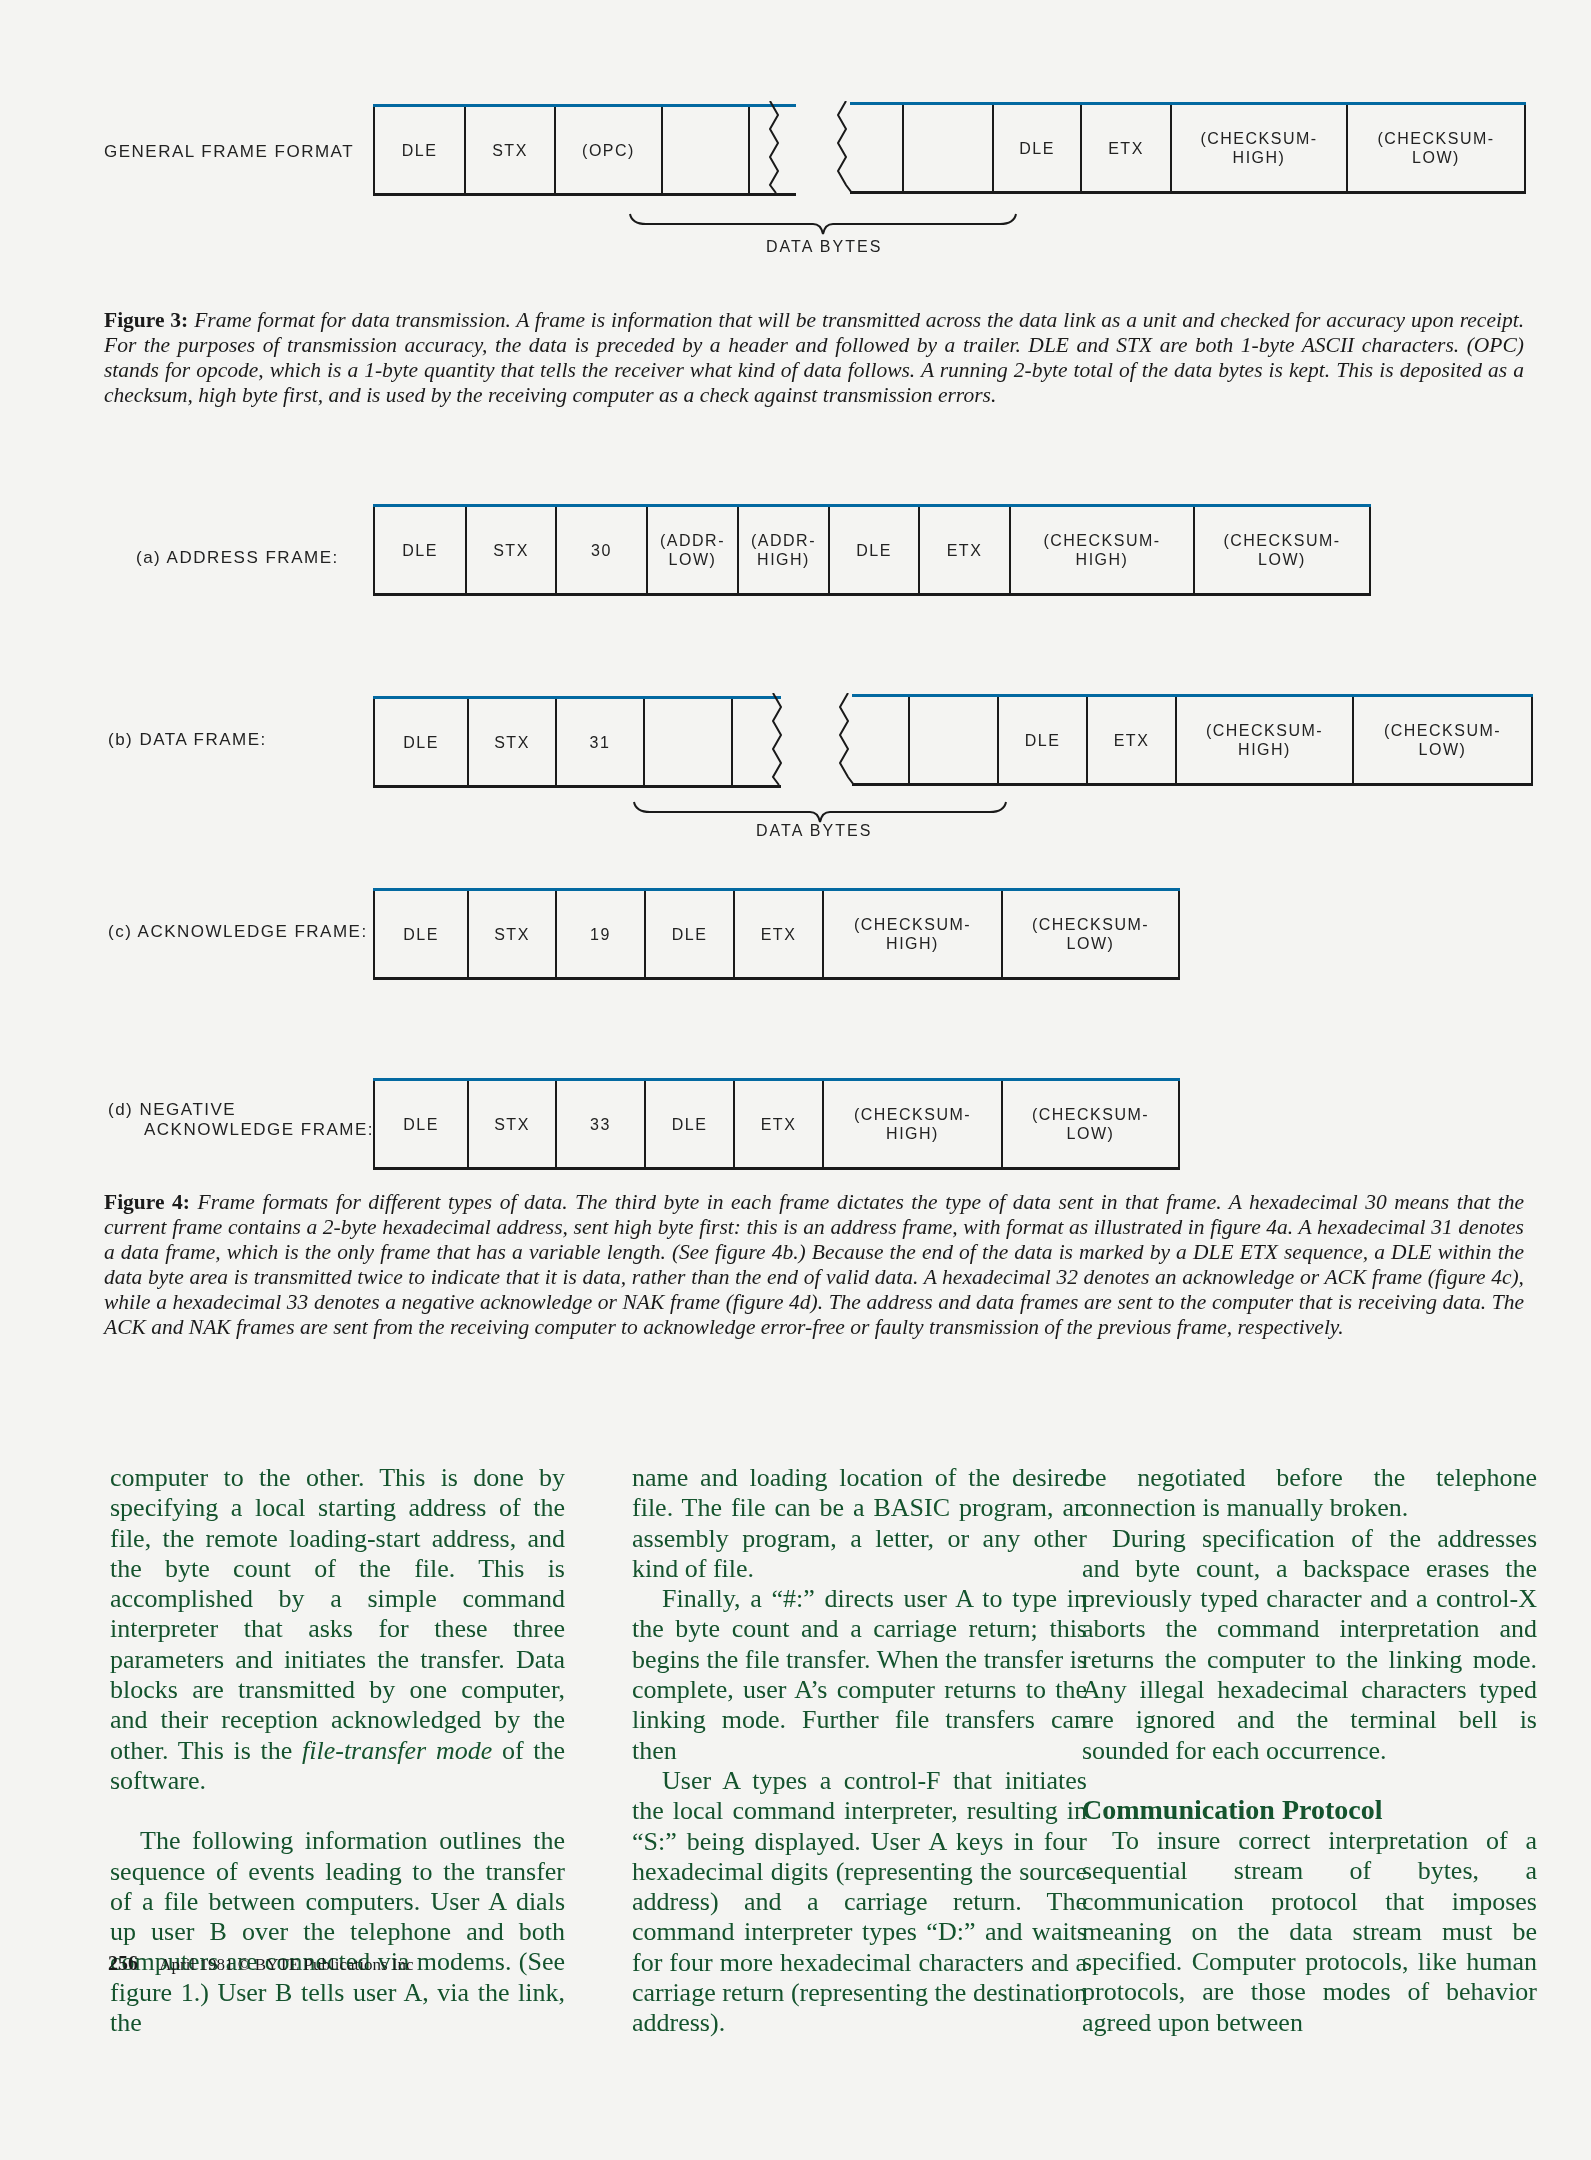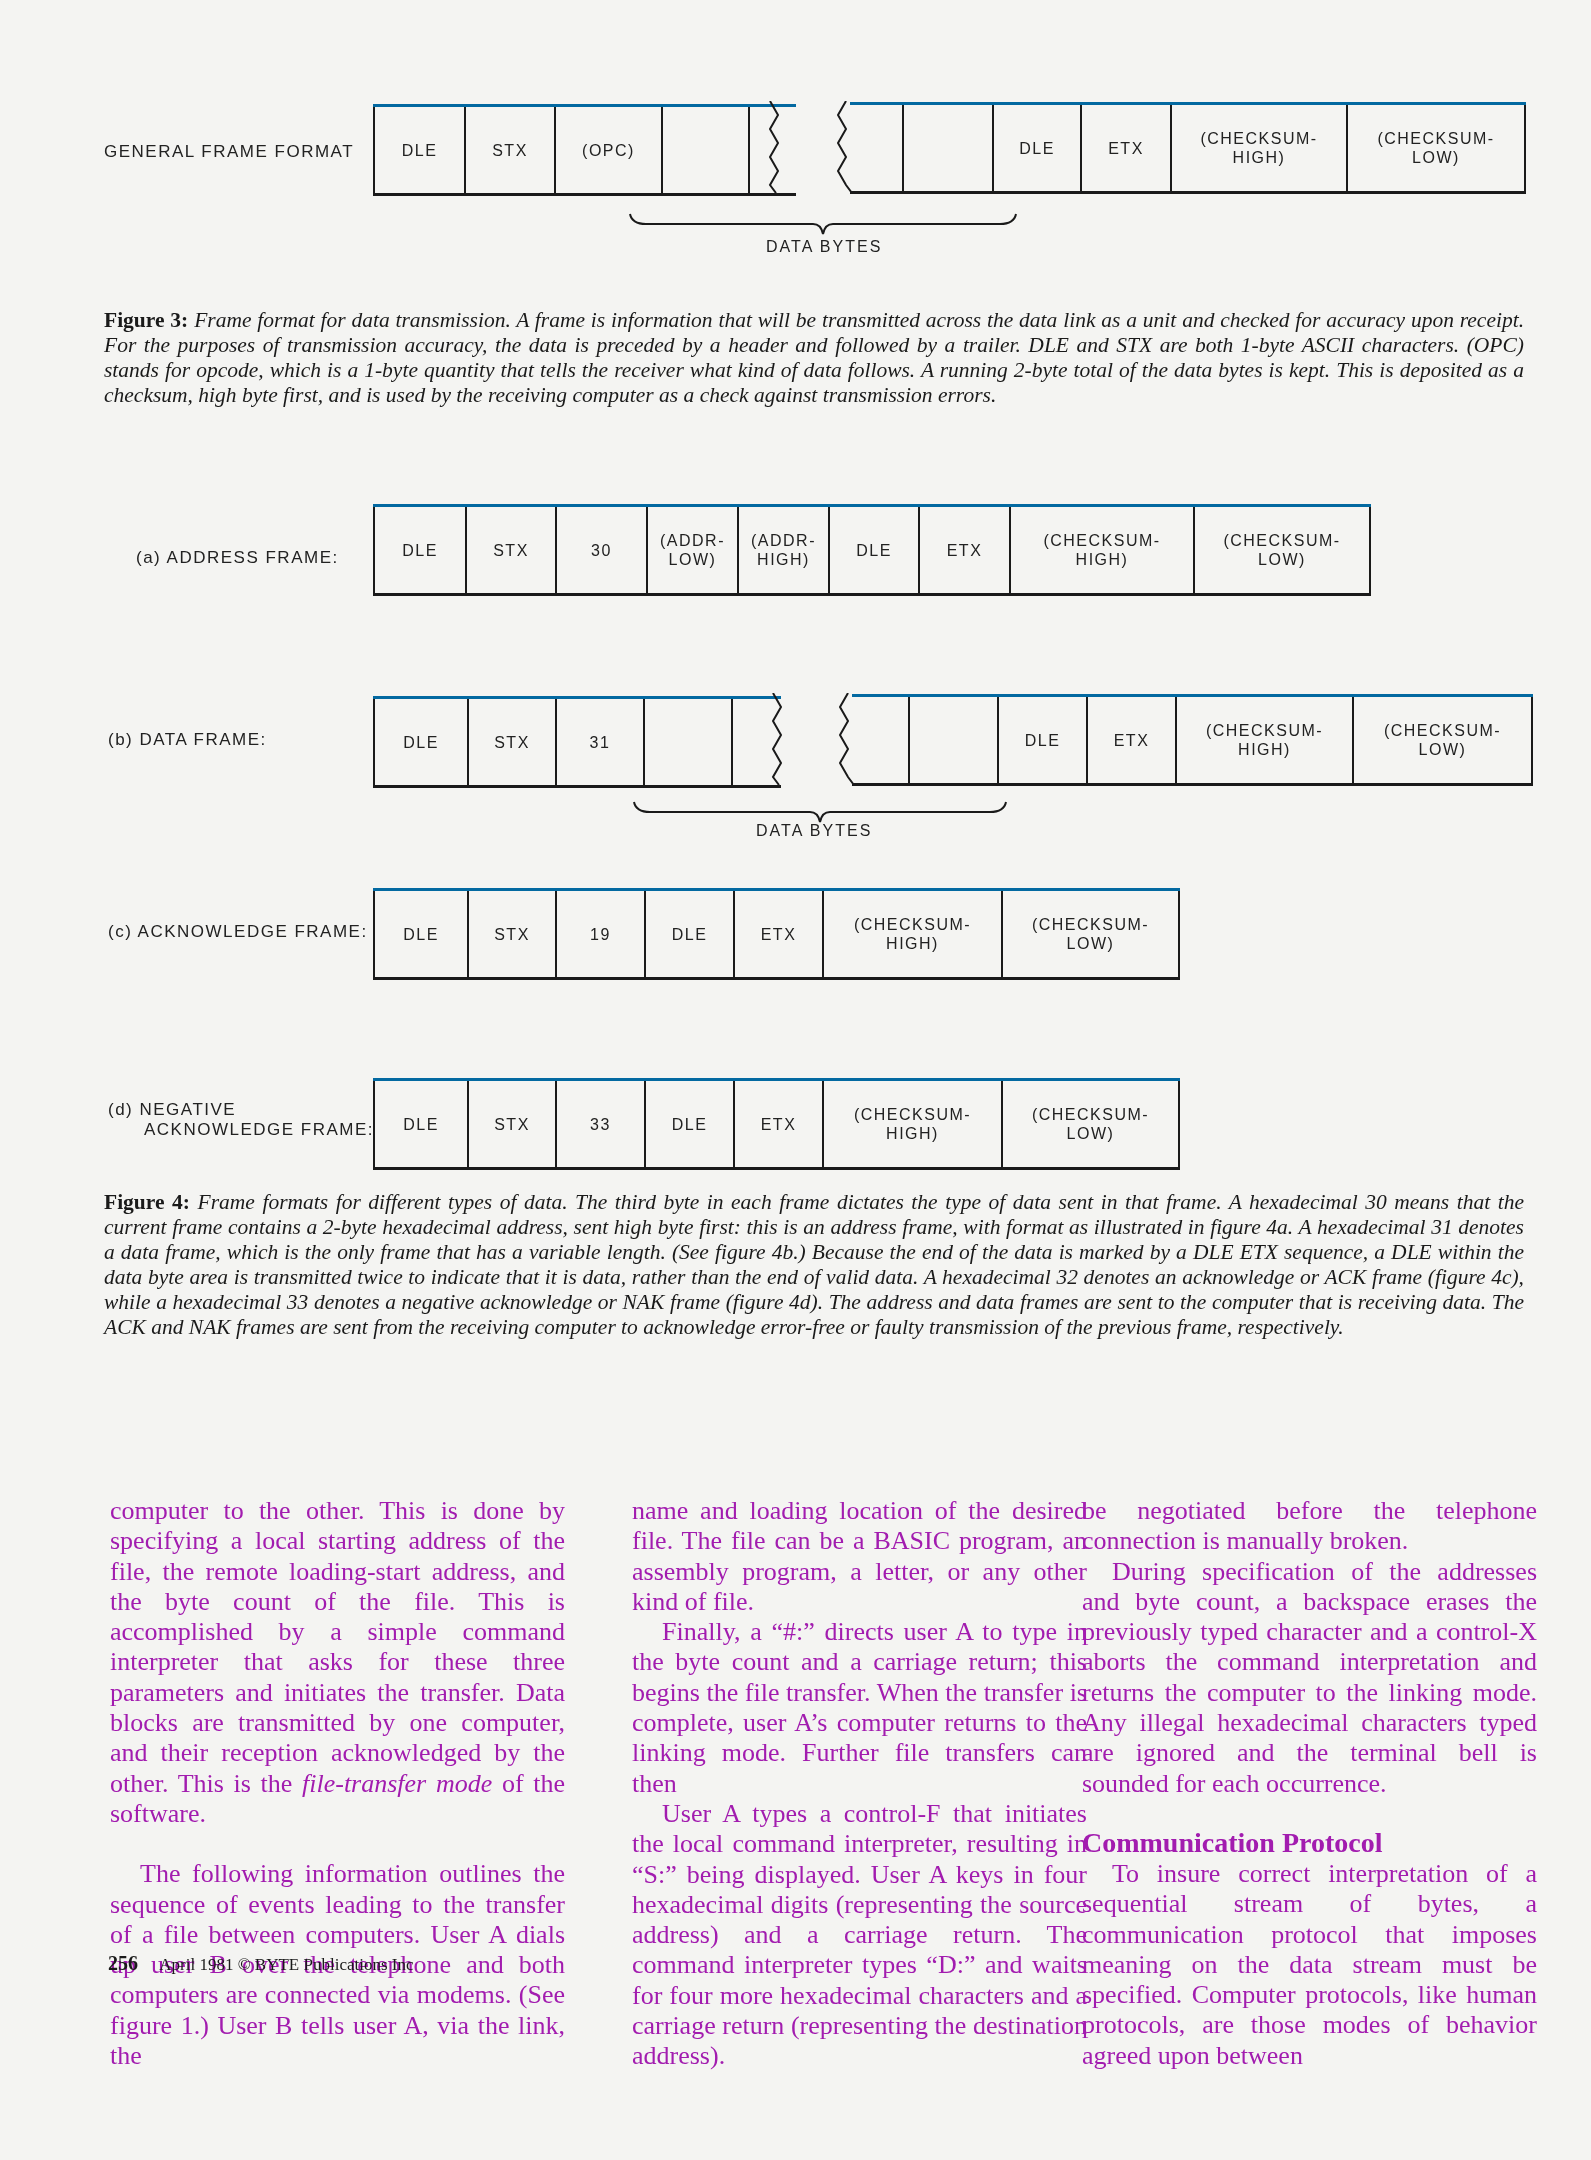"computer to the other. This" .col { color: #a21caf -> #14532d; top: 1496px -> 1463px }
